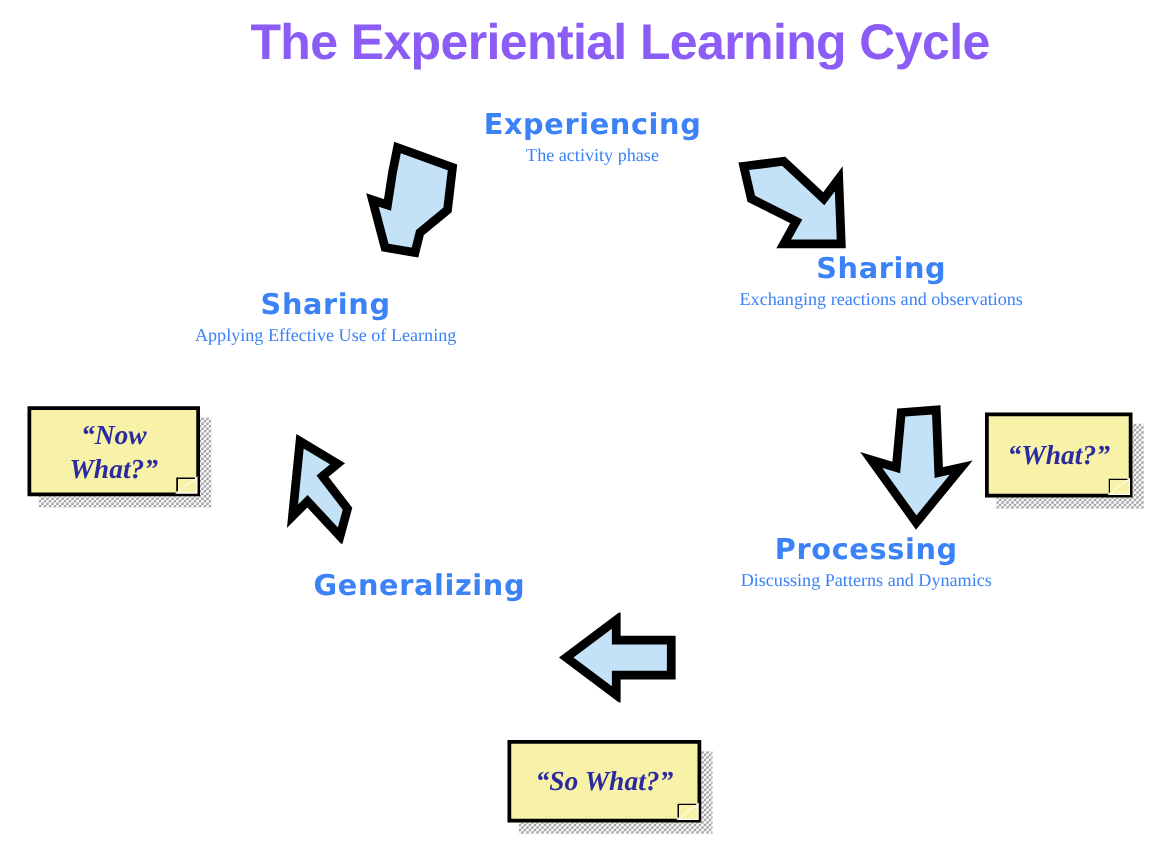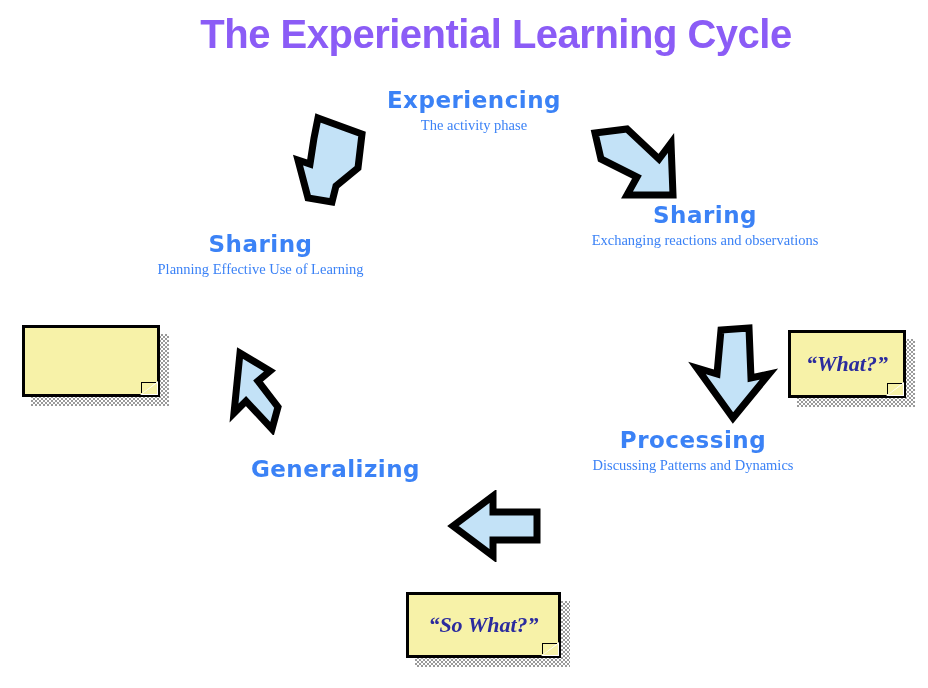"Planning Effective Use of Learning" div.stage-desc { text: Planning -> Applying }
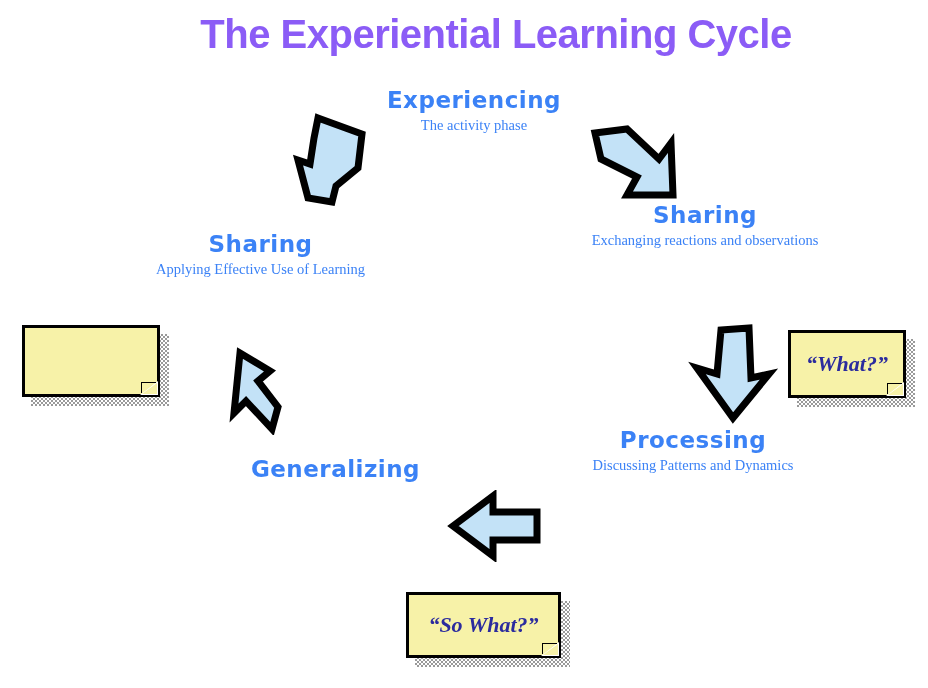"“Now" div.note-text { html: none -> <div>“Now What?”</div> }
